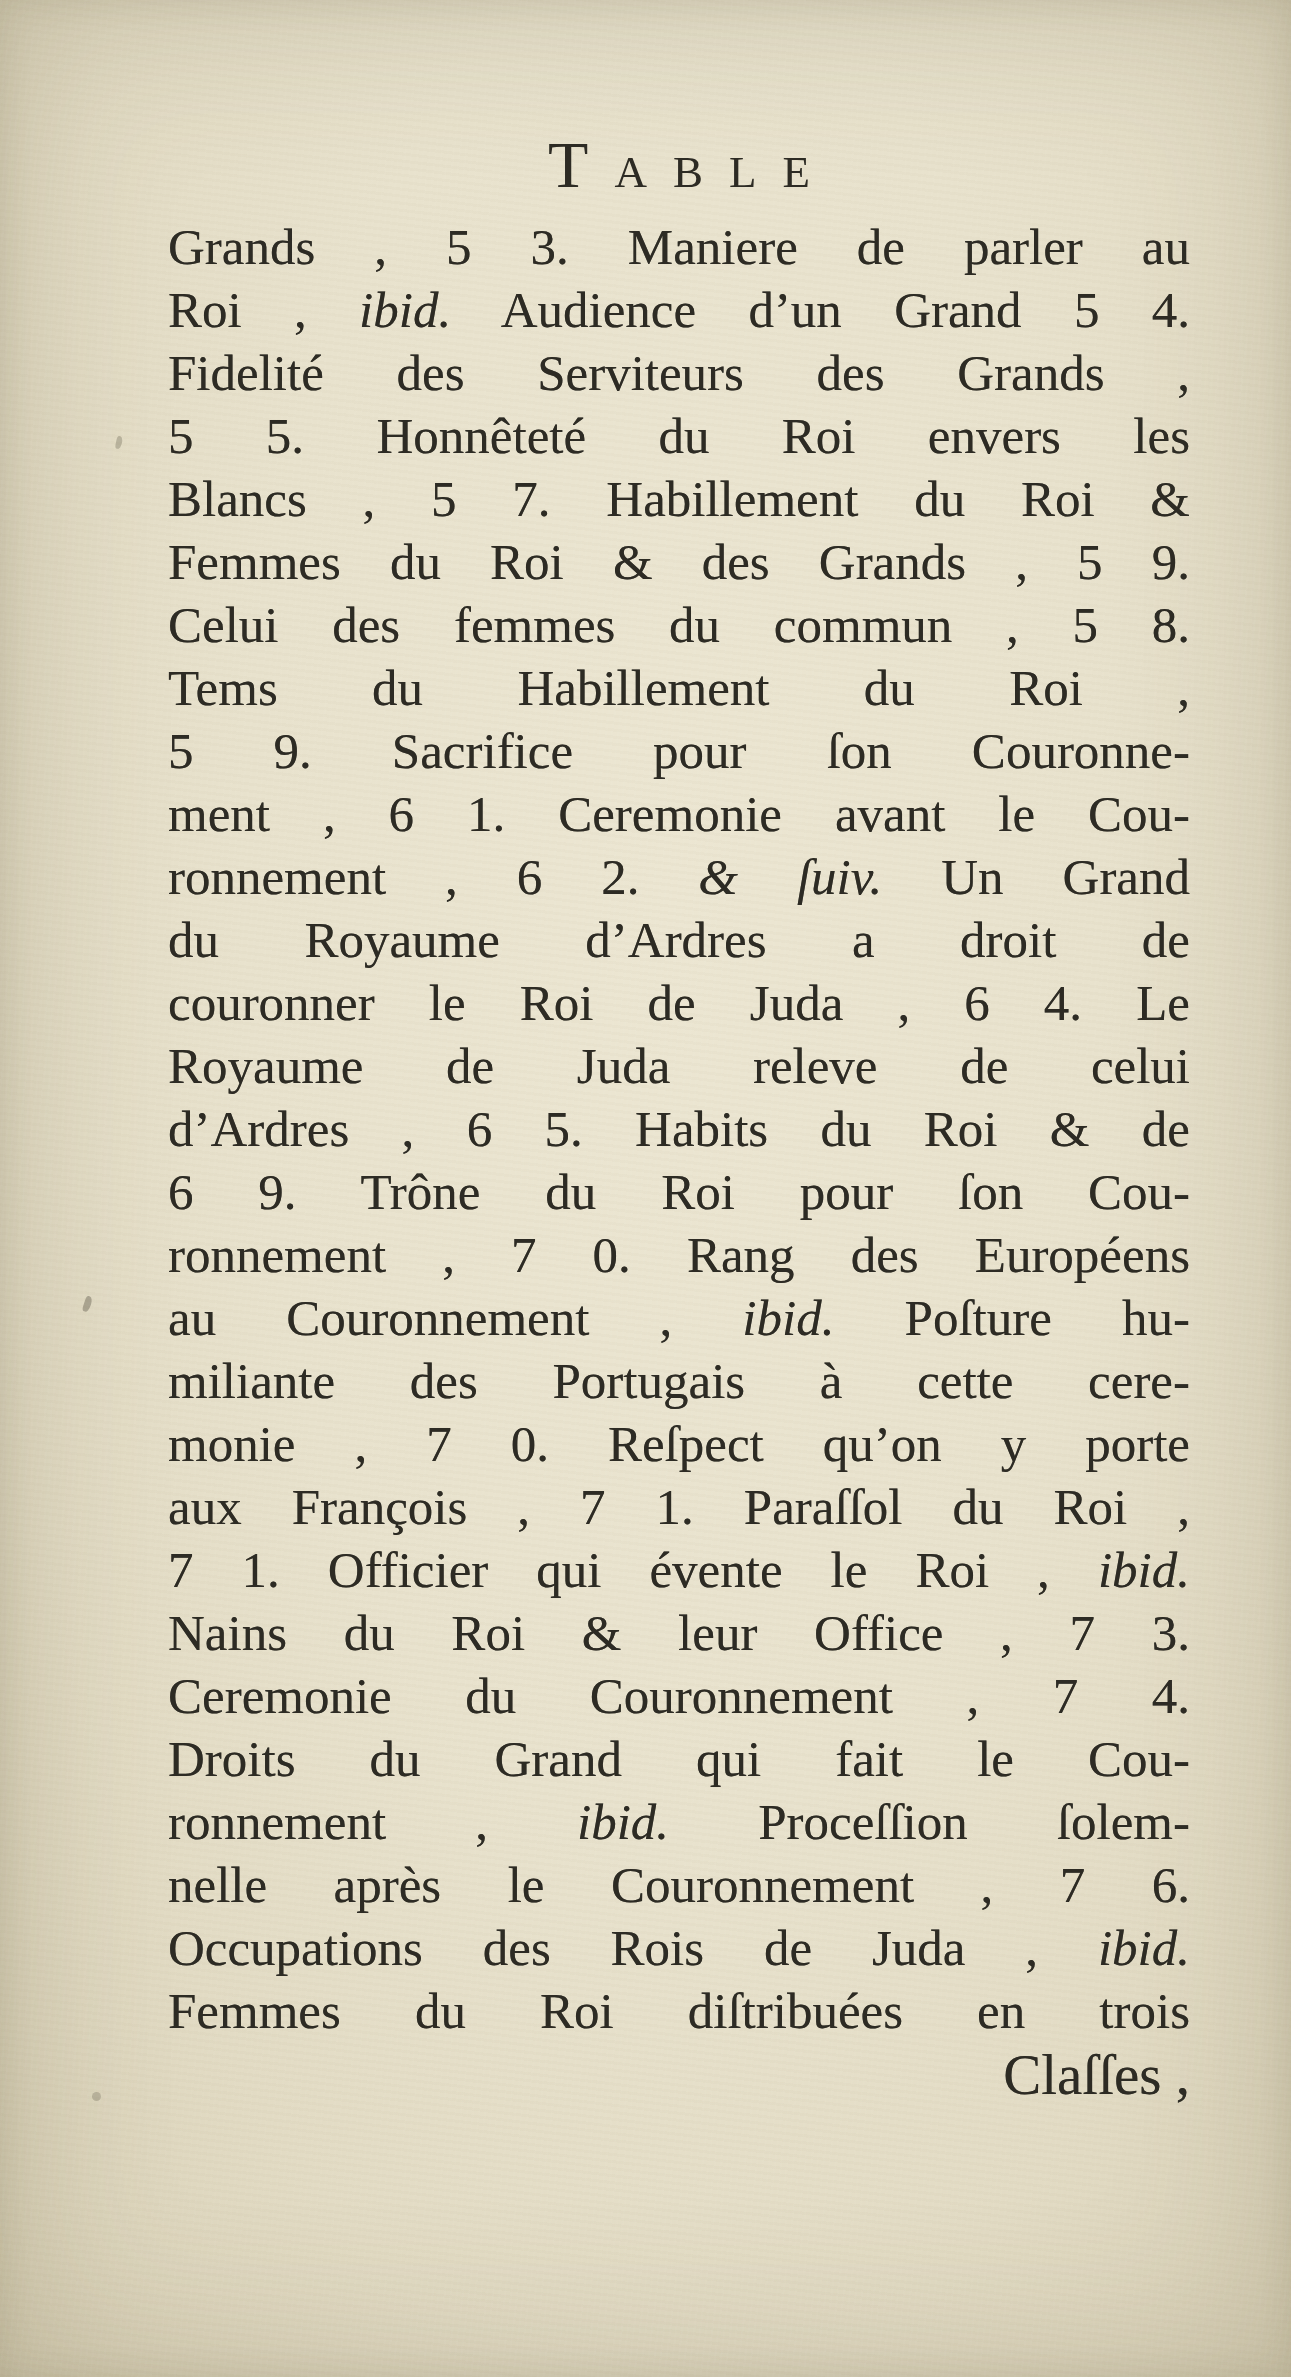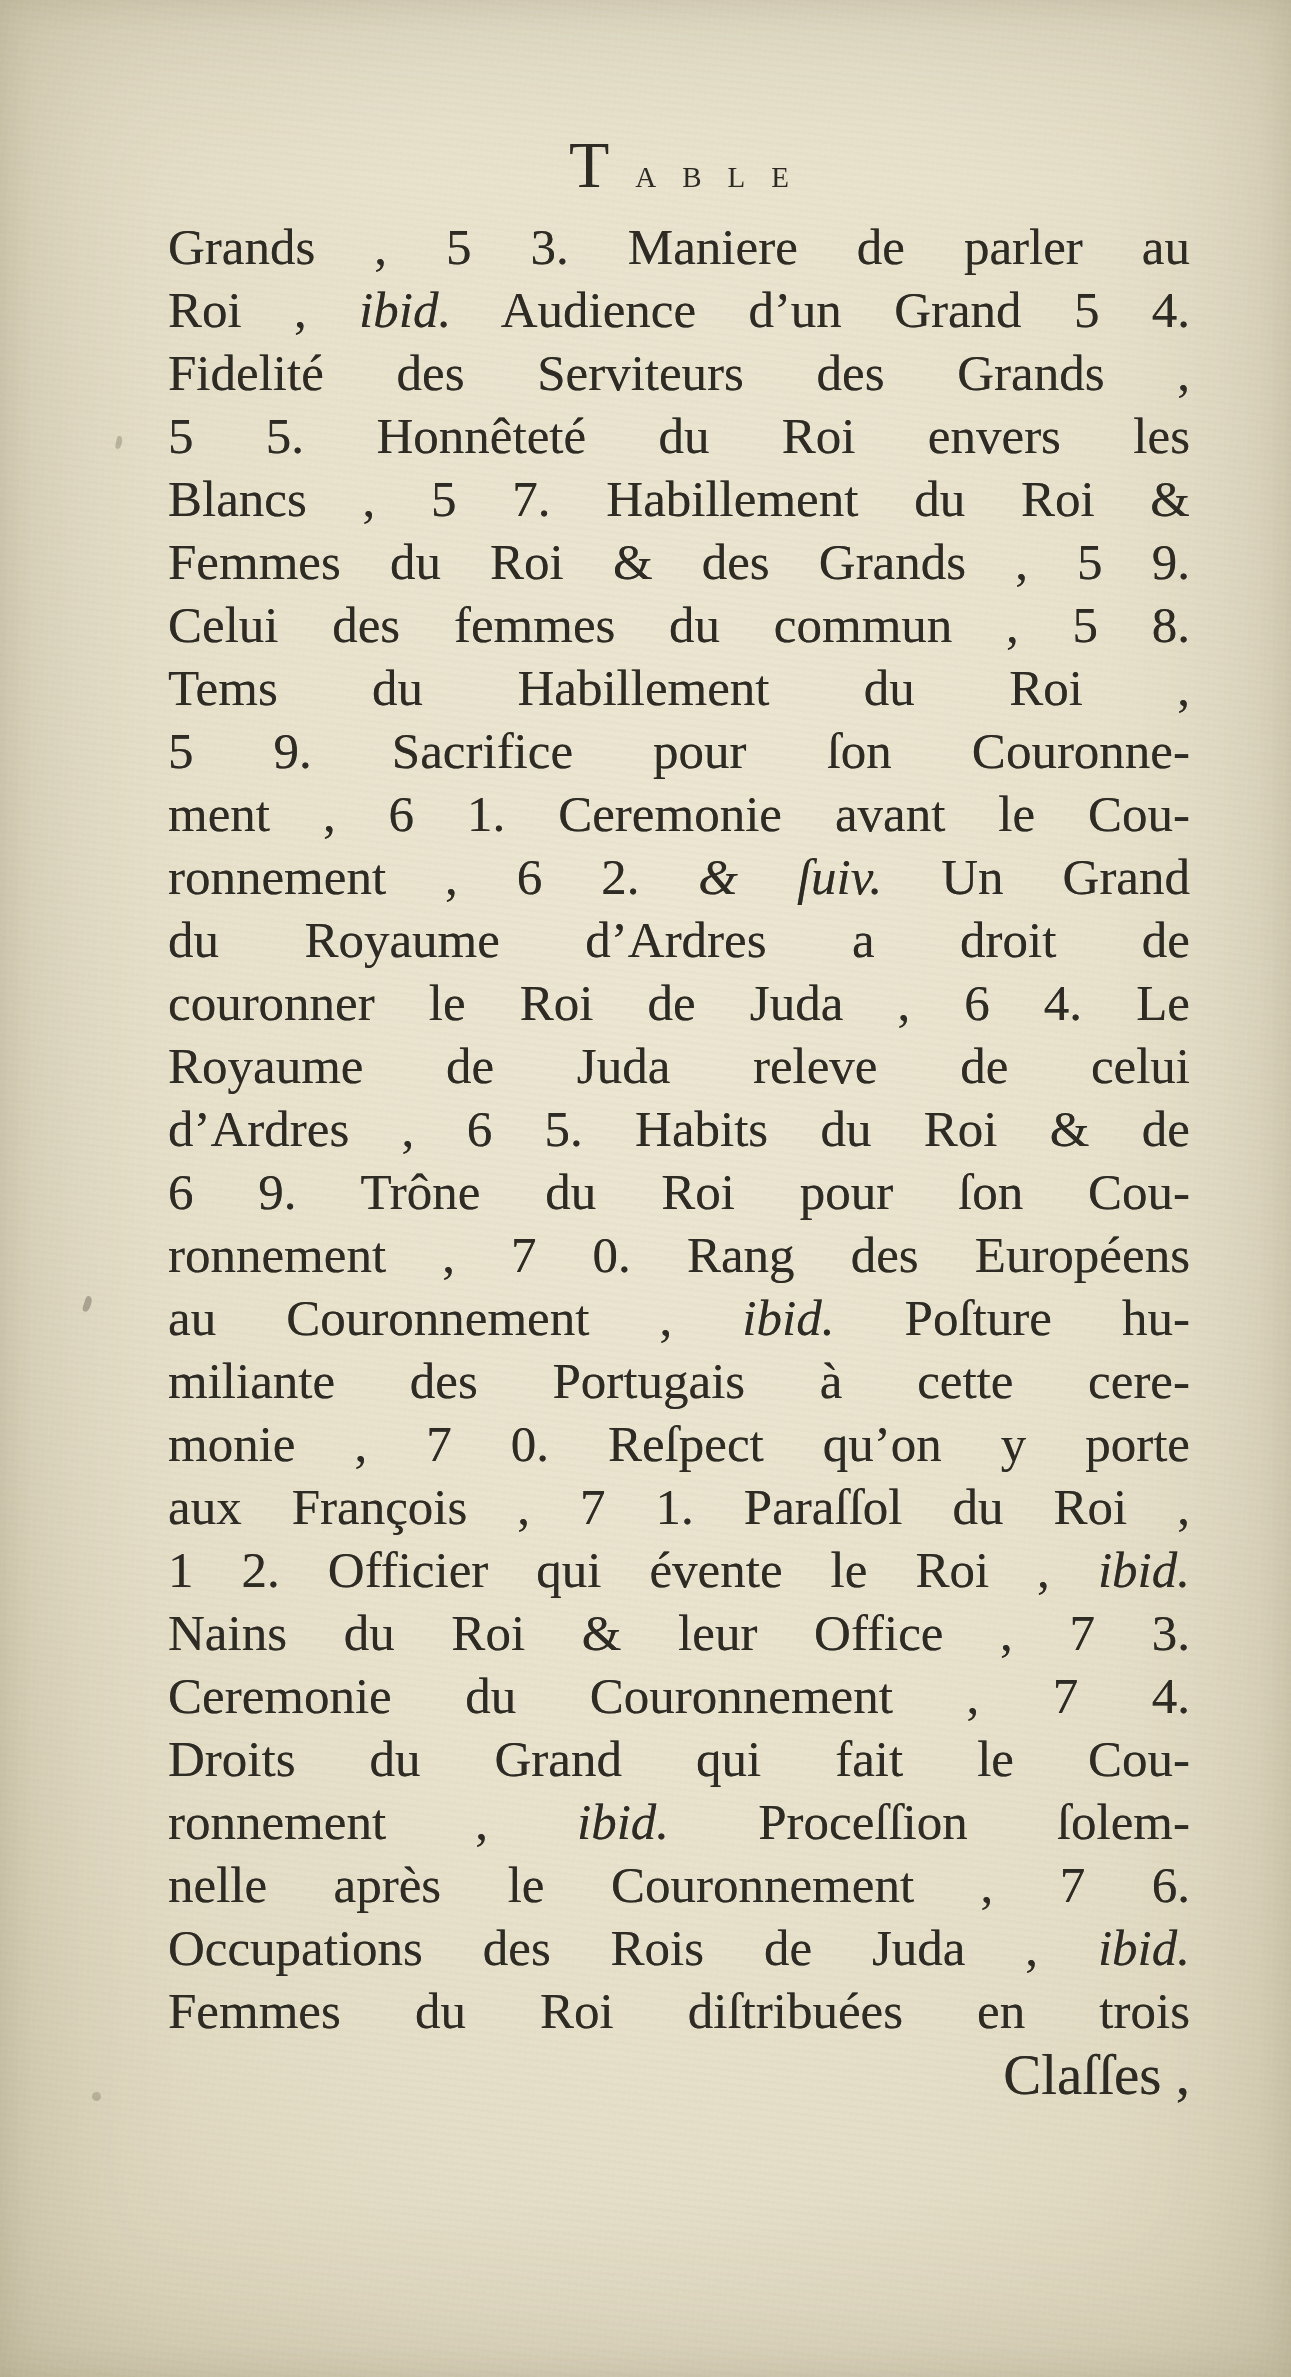"ABLE" .title .rest { font-size: 29px -> 45px }
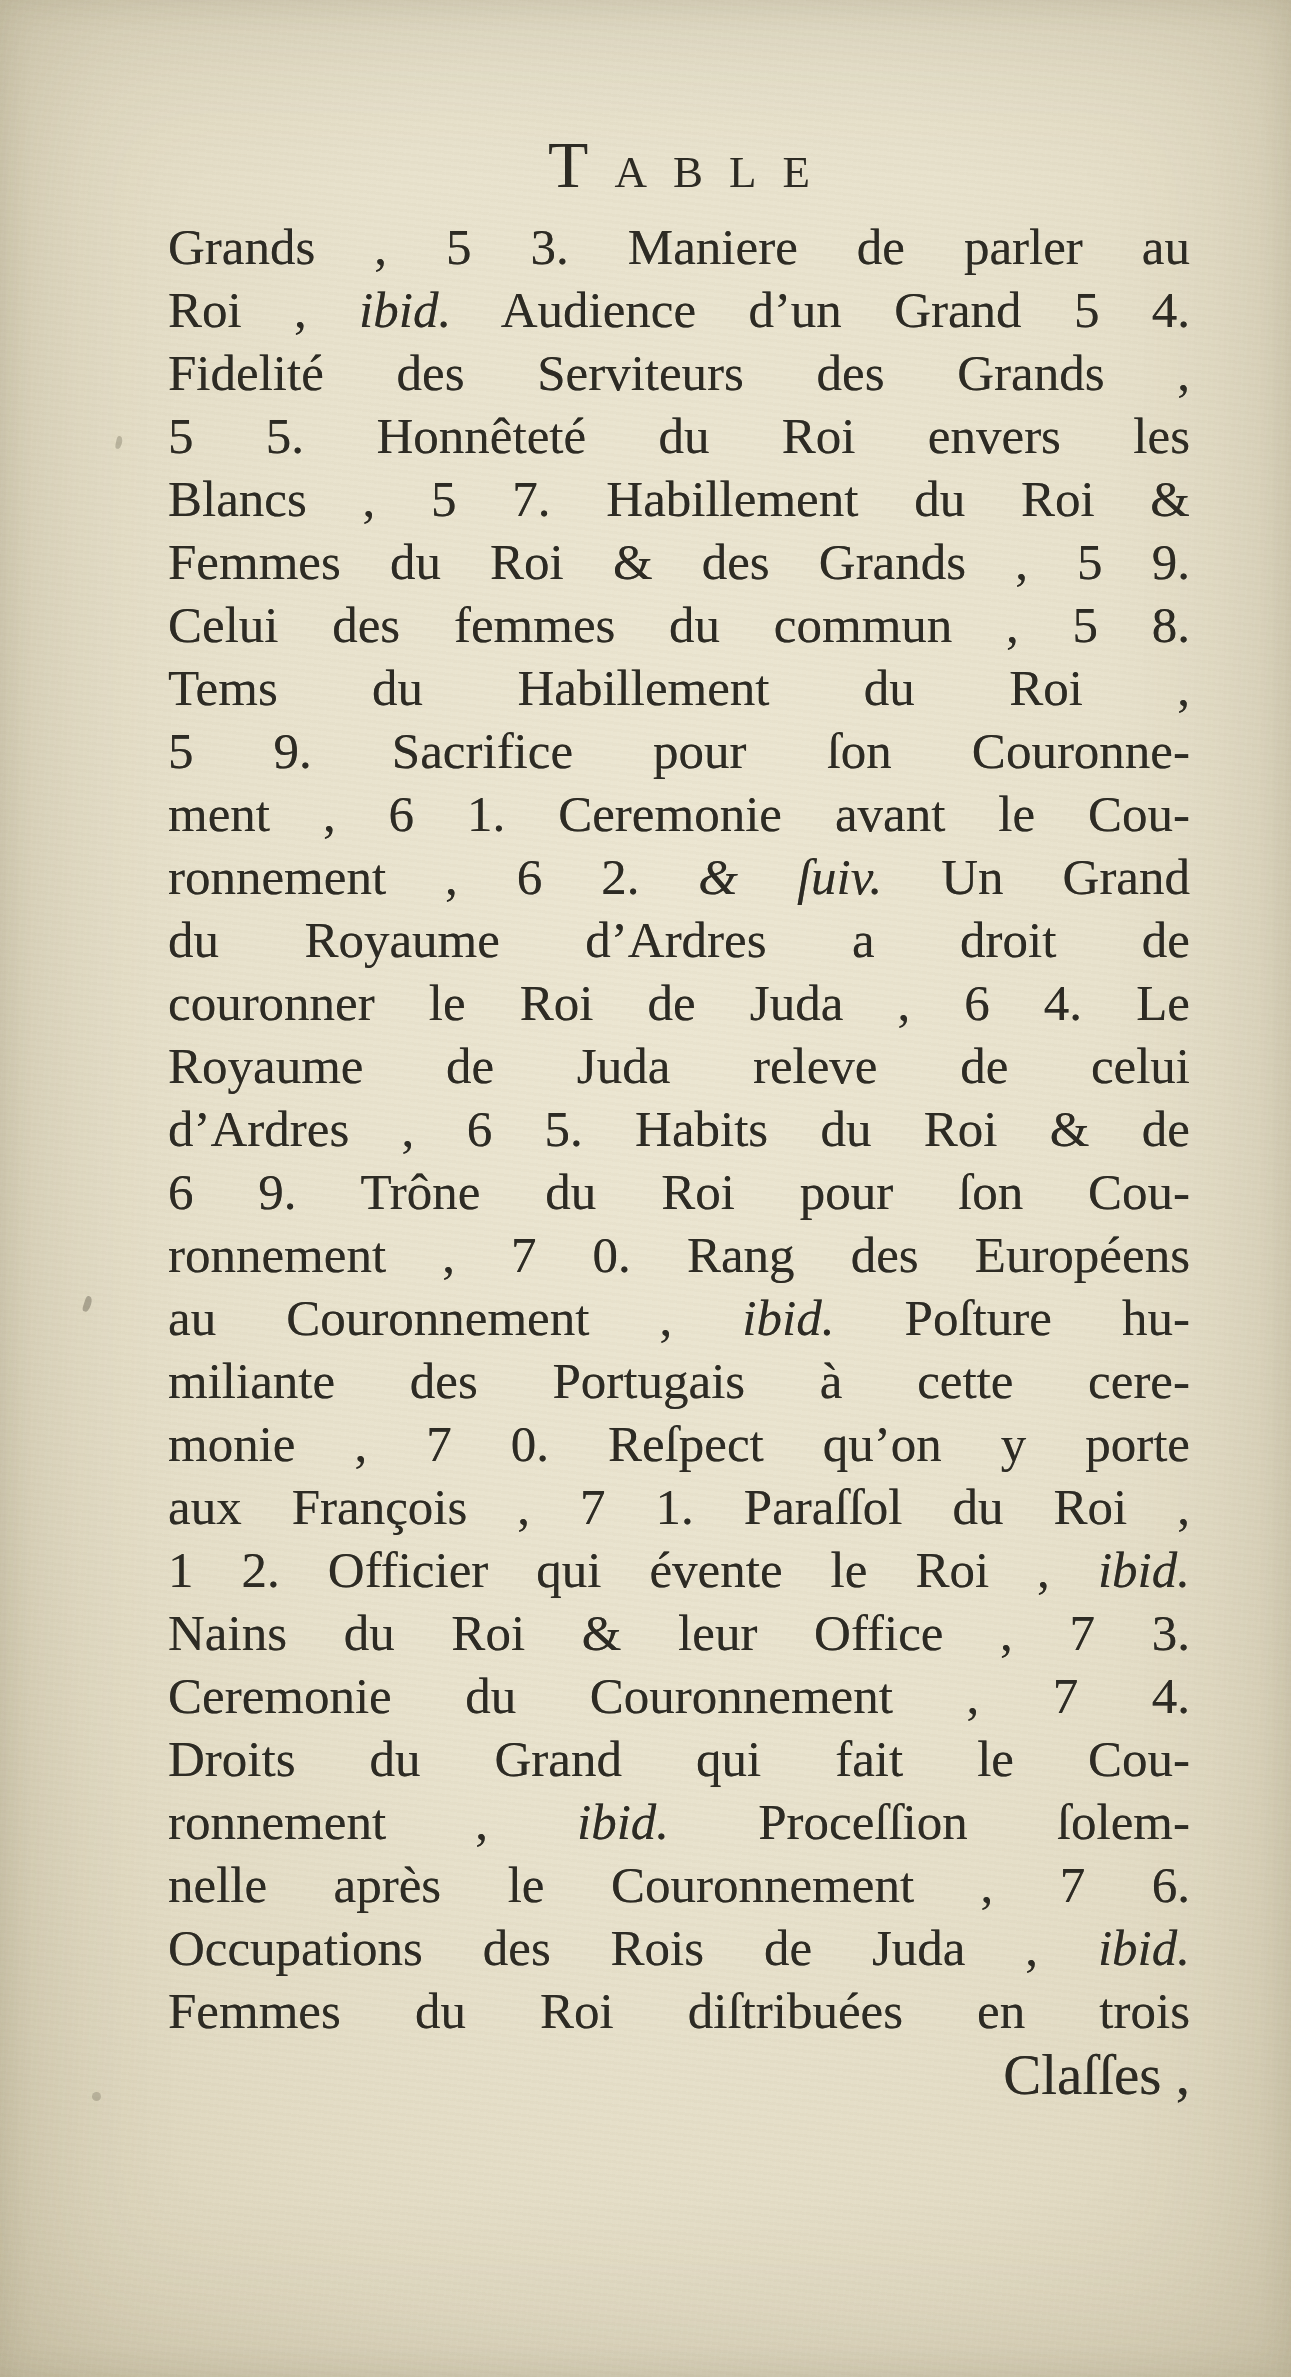"1 2. Officier qui évente" span.seg { text: 1 2 -> 7 1 }
